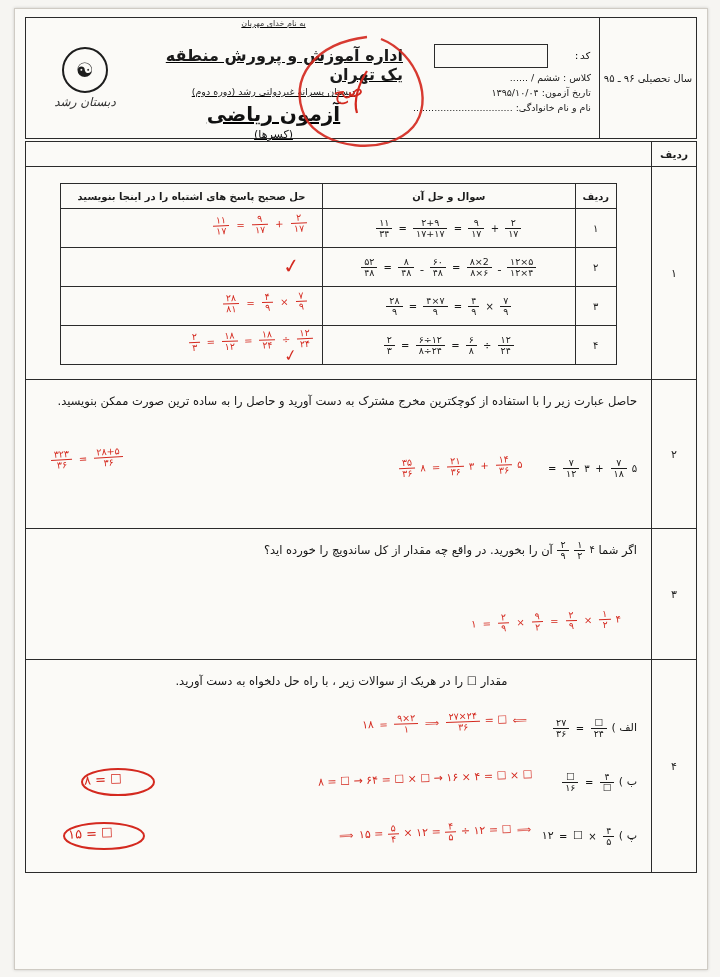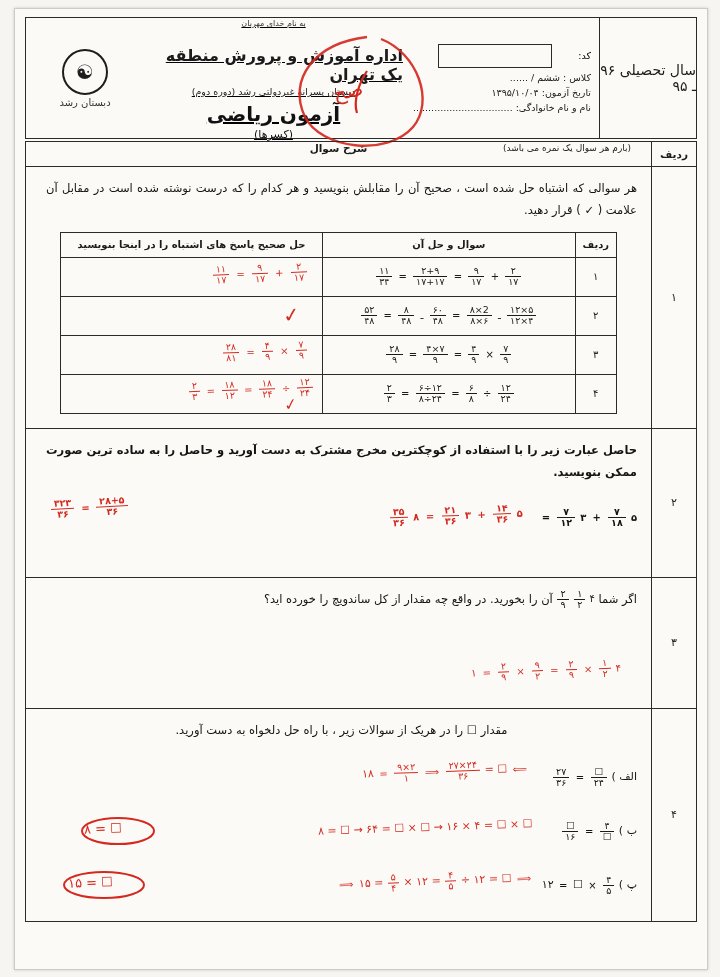"کد:" .code-row { font-family: none -> Liberation Mono, monospace }
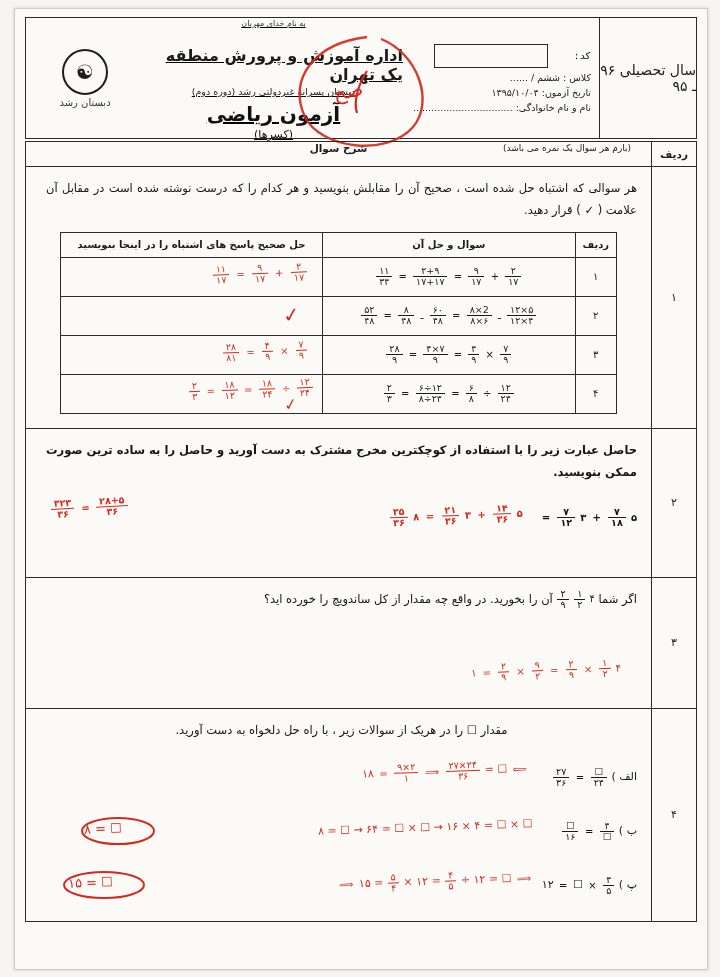"سال تحصیلی ۹۶ ـ ۹۵" .hdr-left { font-size: 14px -> 10px }
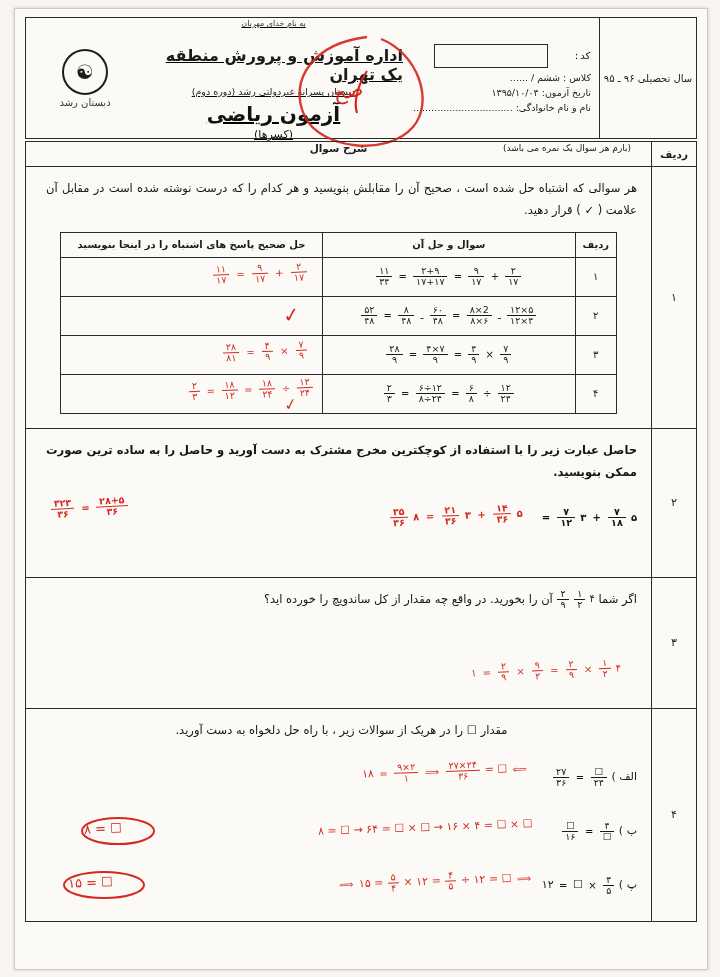"دبستان رشد" .logo-text { font-size: 10px -> 12px; font-style: none -> italic }
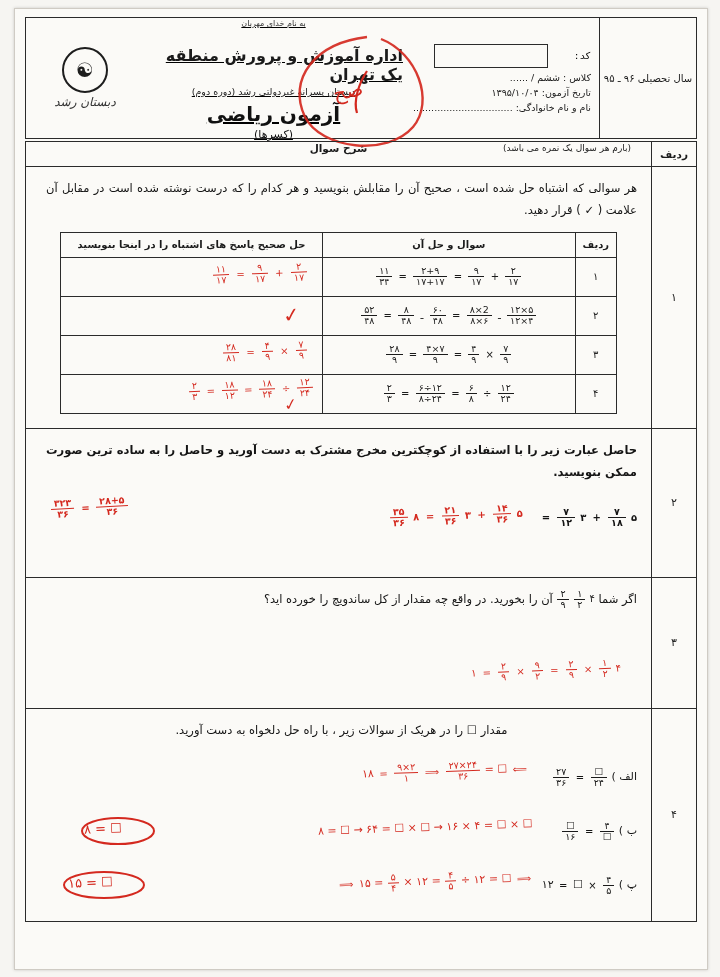"شرح سوال" div.col-body { html: <div> <div> <span>شرح سوال</span> <span>(بارم هر سوال یک نمره می باشد)</span> </div> </div> -> none }
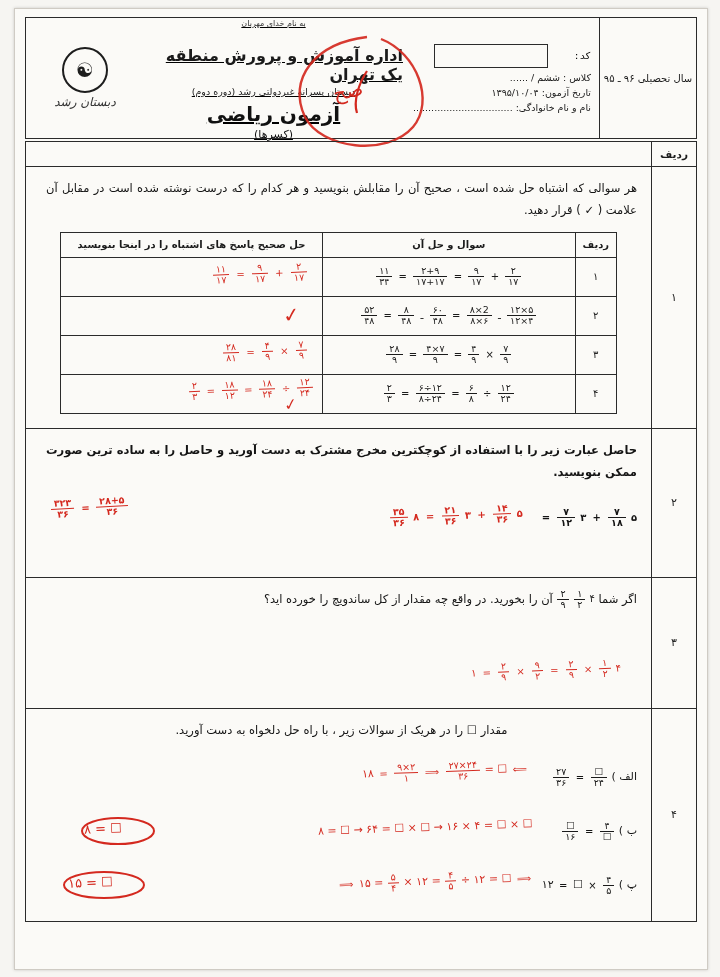"هر سوالی که اشتباه حل" div.qtext { html: <div>هر سوالی که اشتباه حل شده است ، صحیح آن را مقابلش بنویسید و هر کدام را که درست نوشته شده است در مقابل آن علامت ( ✓ ) قرار دهید.</div> -> none }
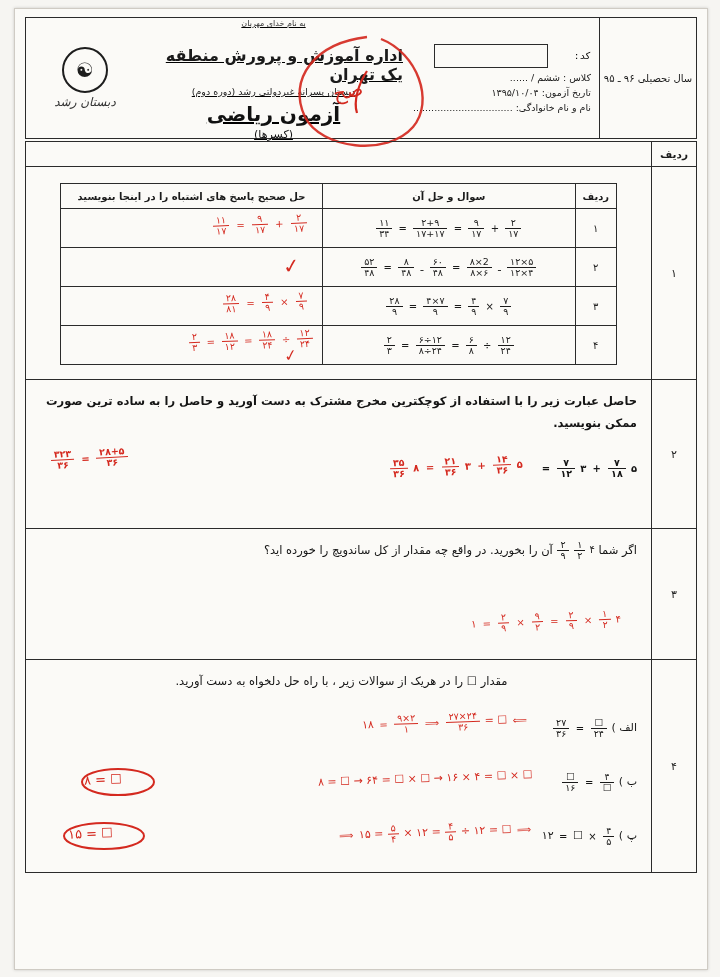"حاصل عبارت زیر را با" div.col-body { font-weight: bold -> none }
